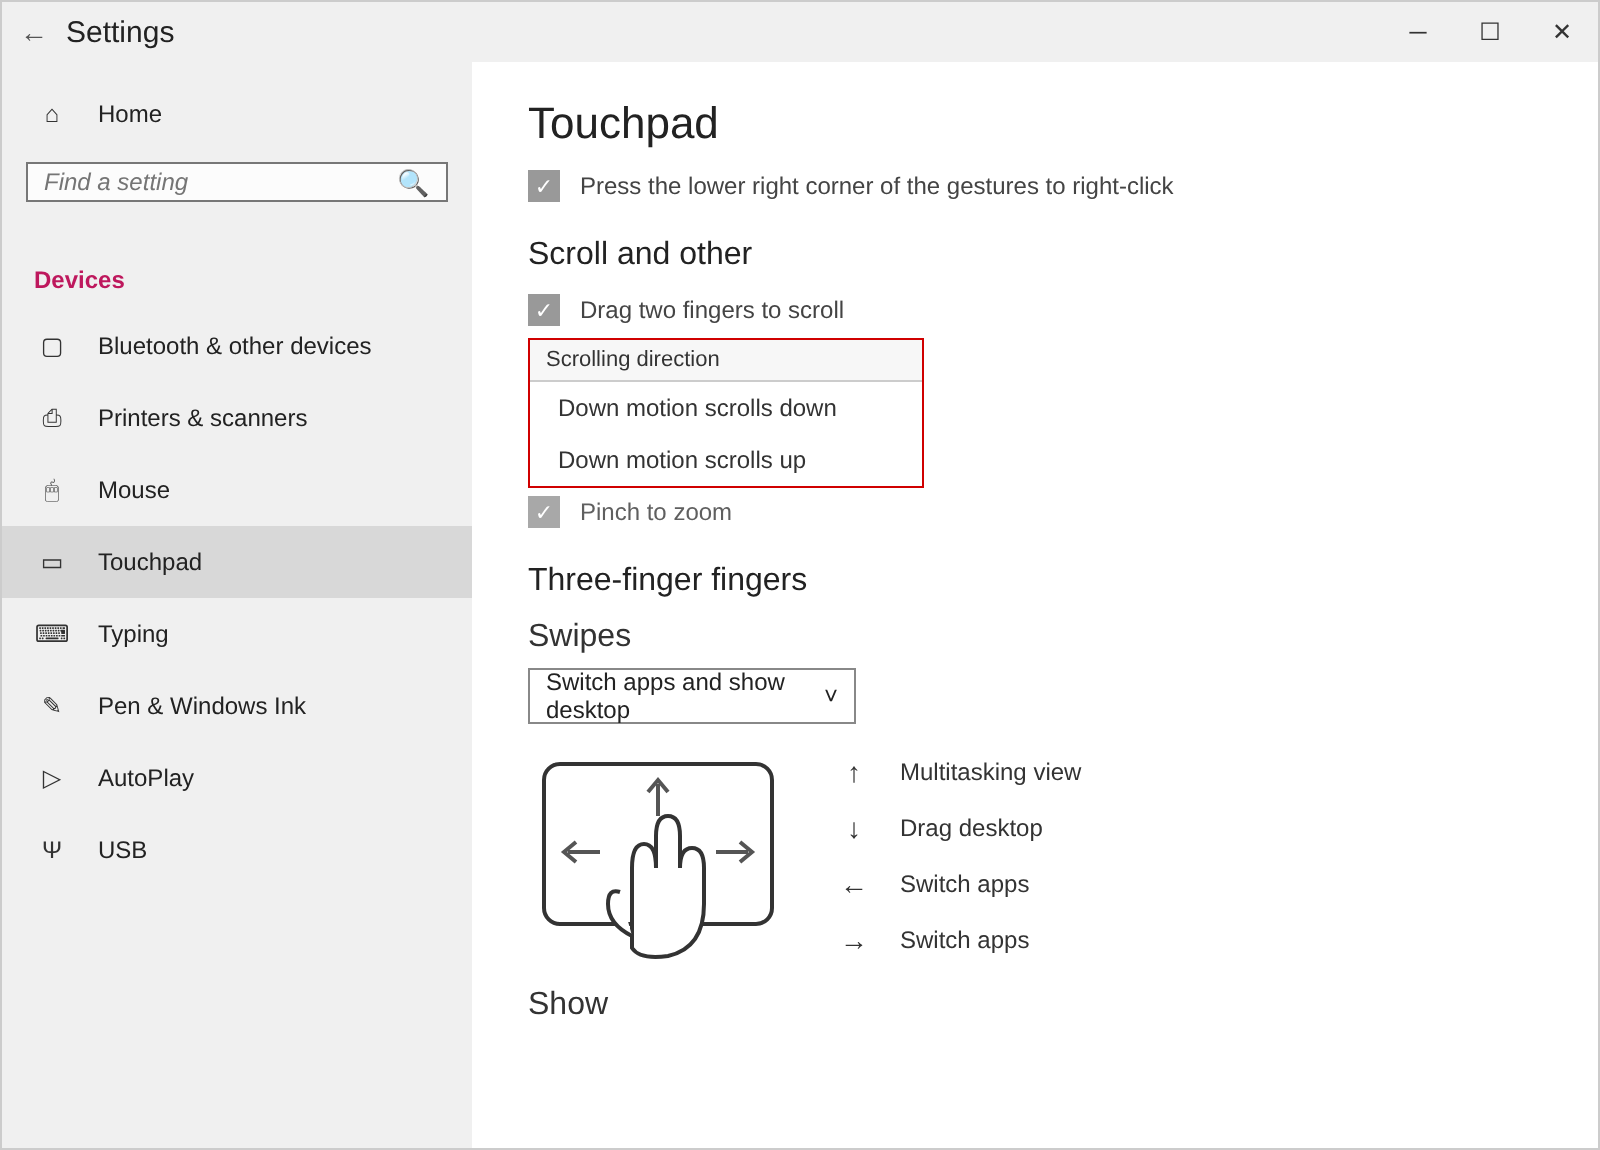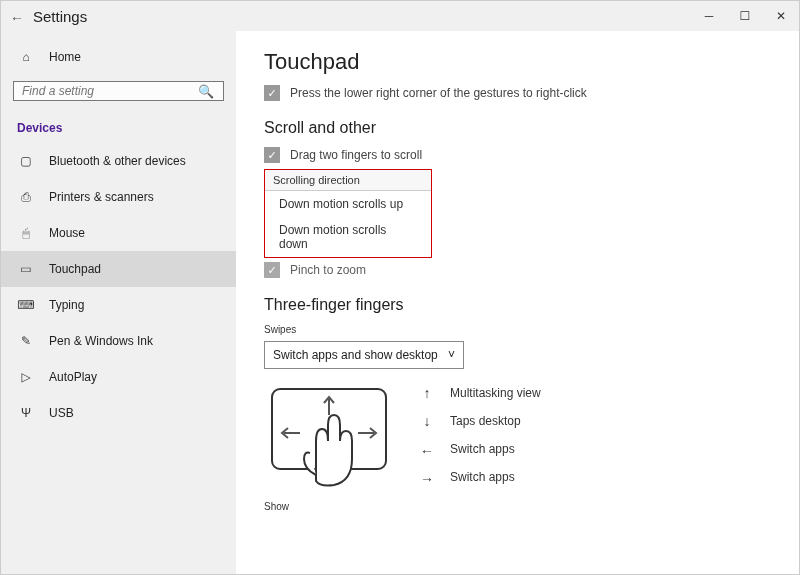"Devices" .group-header { color: #4c1d95 -> #be185d; margin-top: none -> 12px }
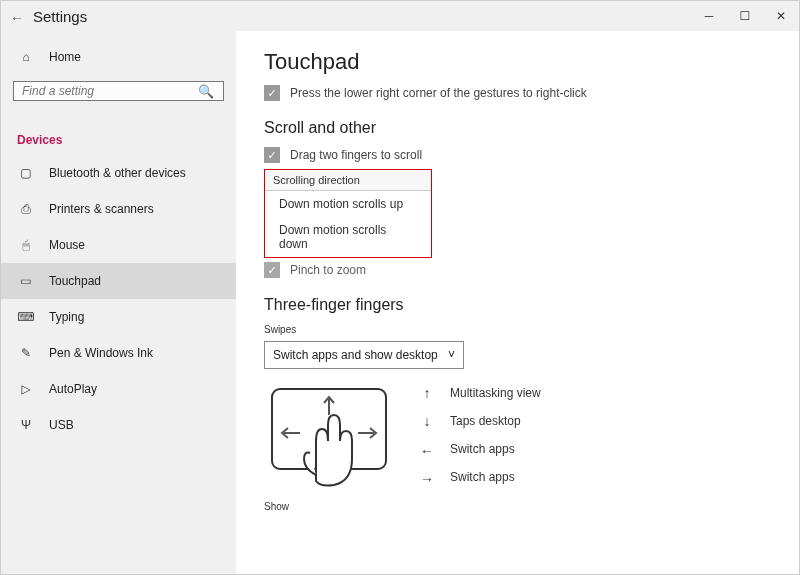"Scrolling direction" .dropdown-box { width: 168px -> 198px }
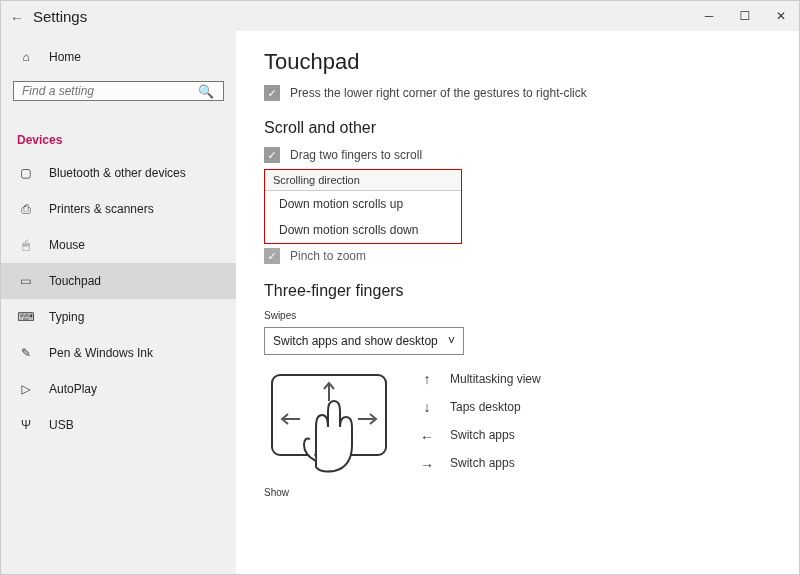"Down motion scrolls up" div.dropdown-item { order: before "Down motion scrolls down" -> after "Down motion scrolls down" }
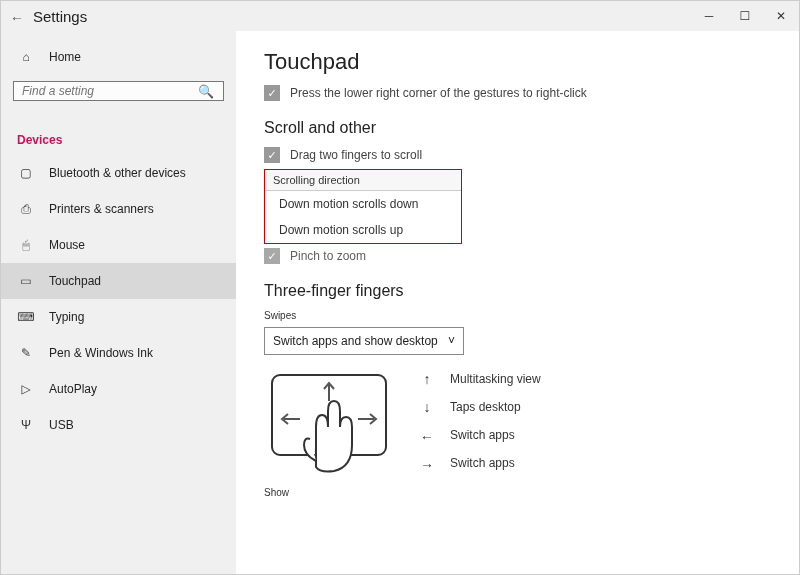"Swipes" .sublabel { font-size: 10px -> 16px }
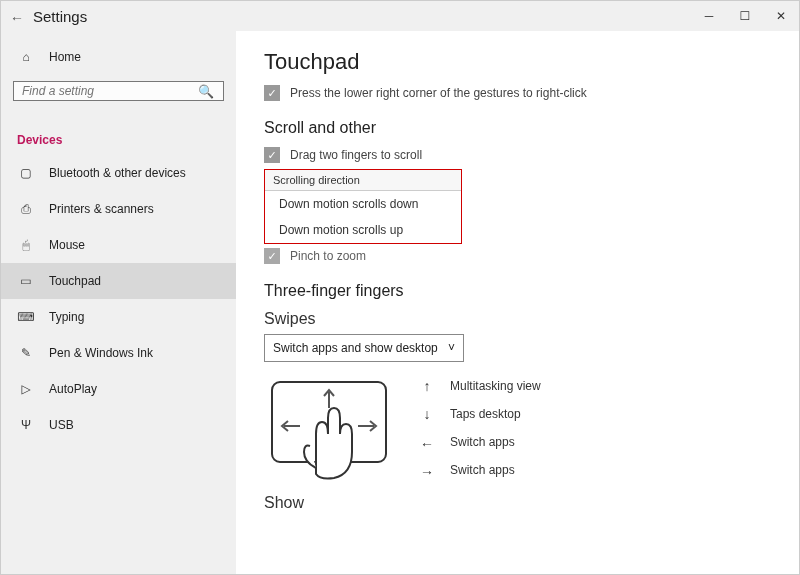"Switch apps and show desktop" .select { width: 200px -> 164px }
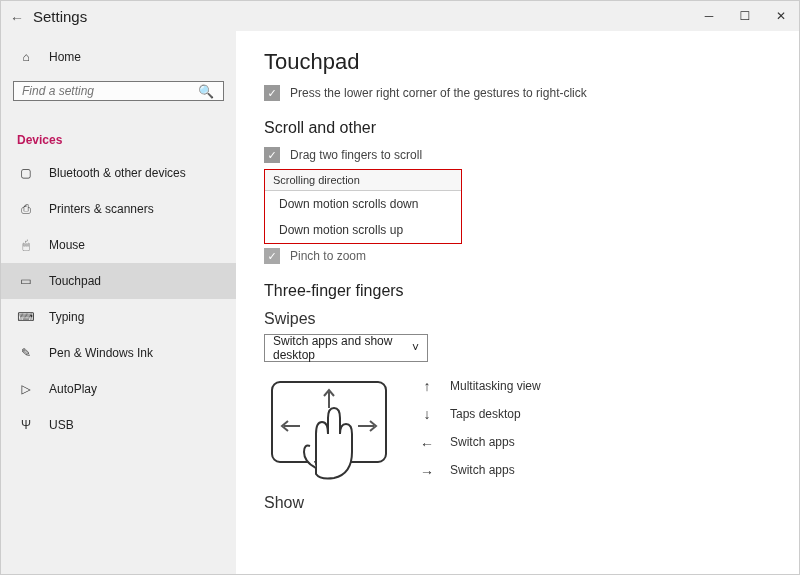"Taps desktop" span { text: Taps -> Drag }
